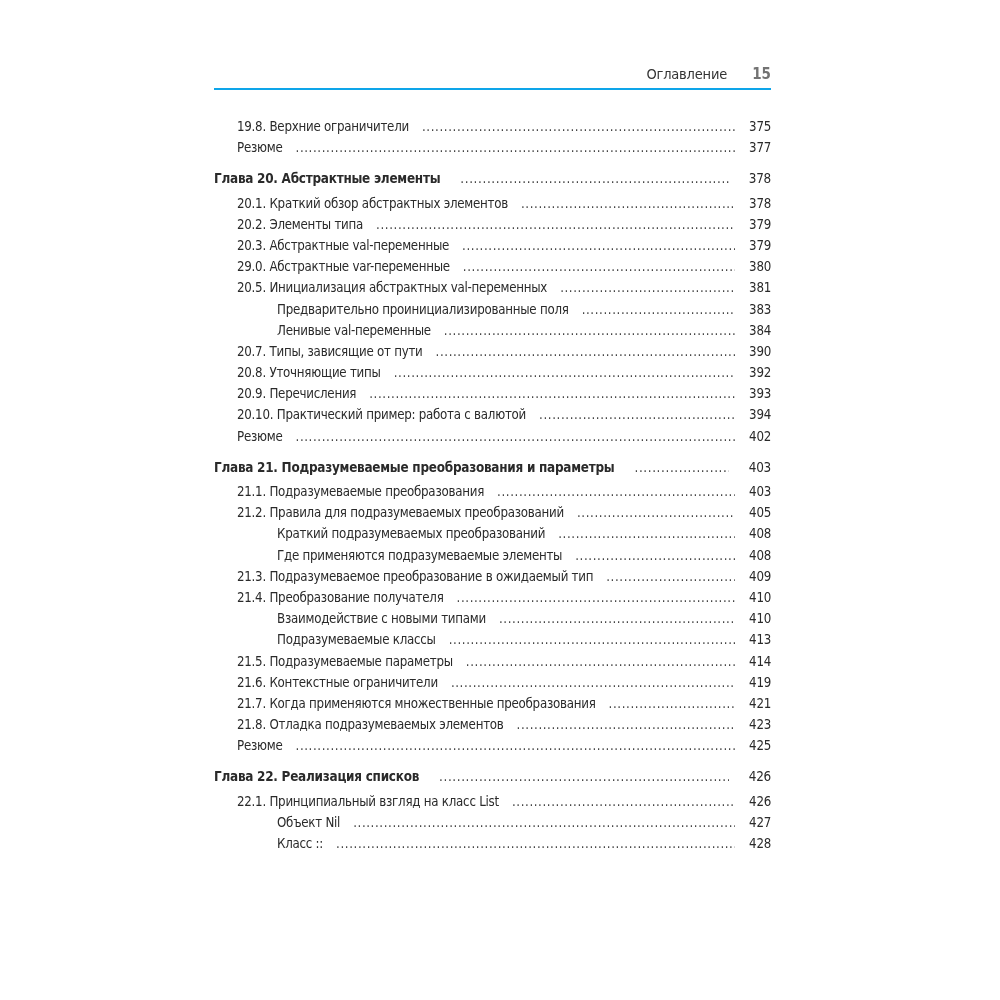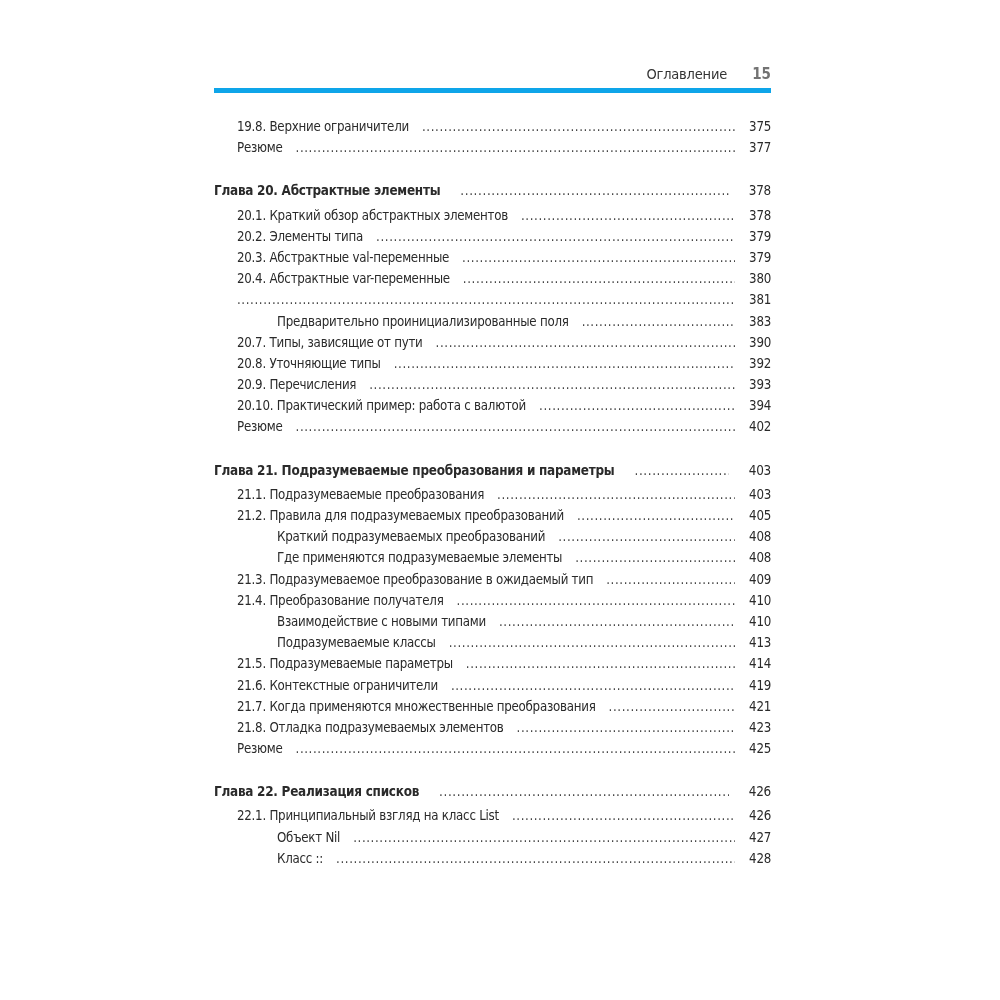"Оглавление" .page-header { border-bottom: 5px solid #0ea5e9 -> 2px solid #0ea5e9 }
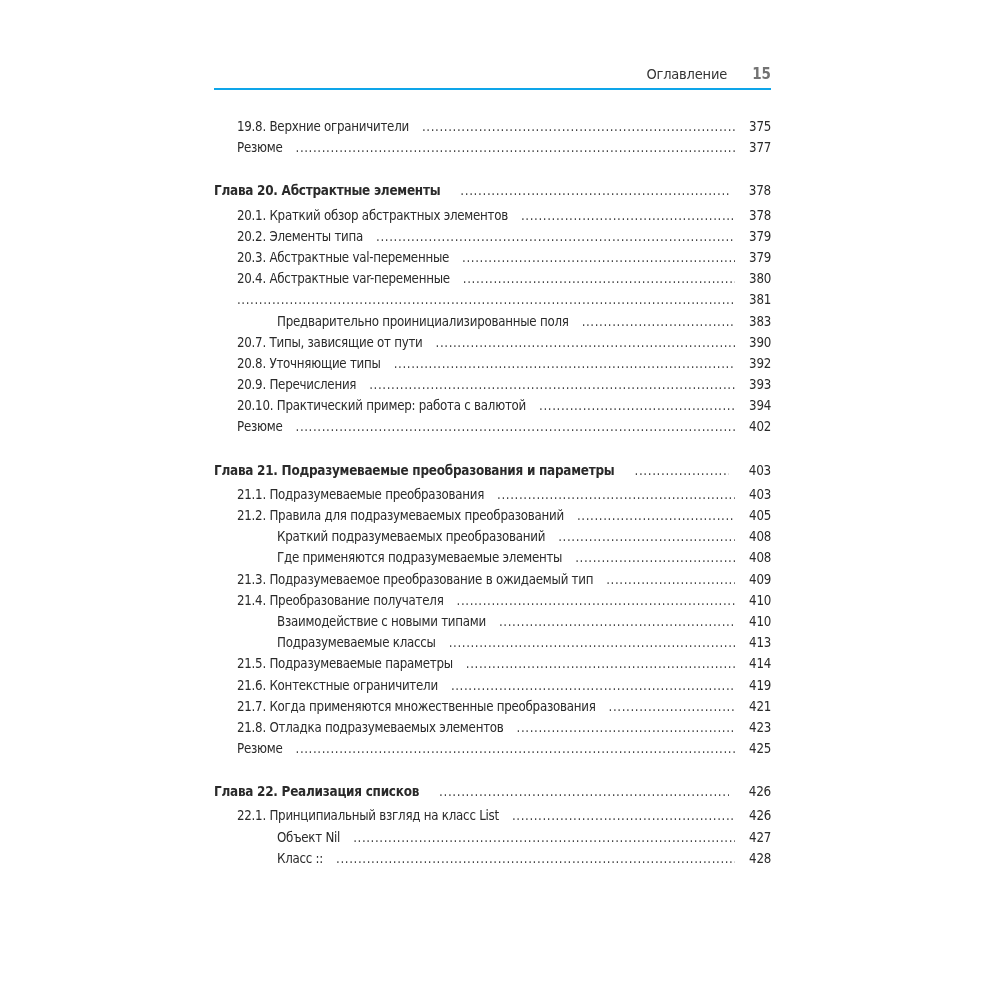"Глава 20. Абстрактные элементы" .chapter { margin-top: 22px -> 10px }
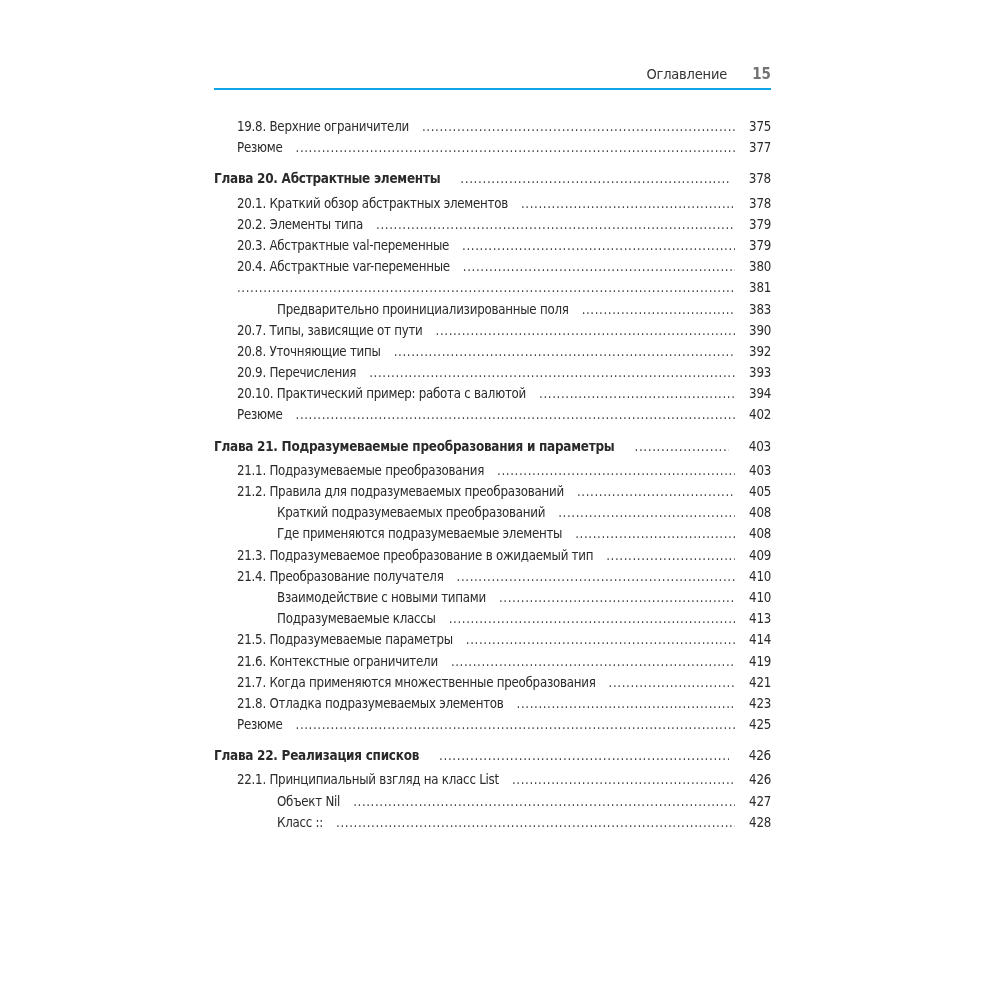"20.4. Абстрактные var-переменные" span.title { text: 20.4 -> 29.0 }
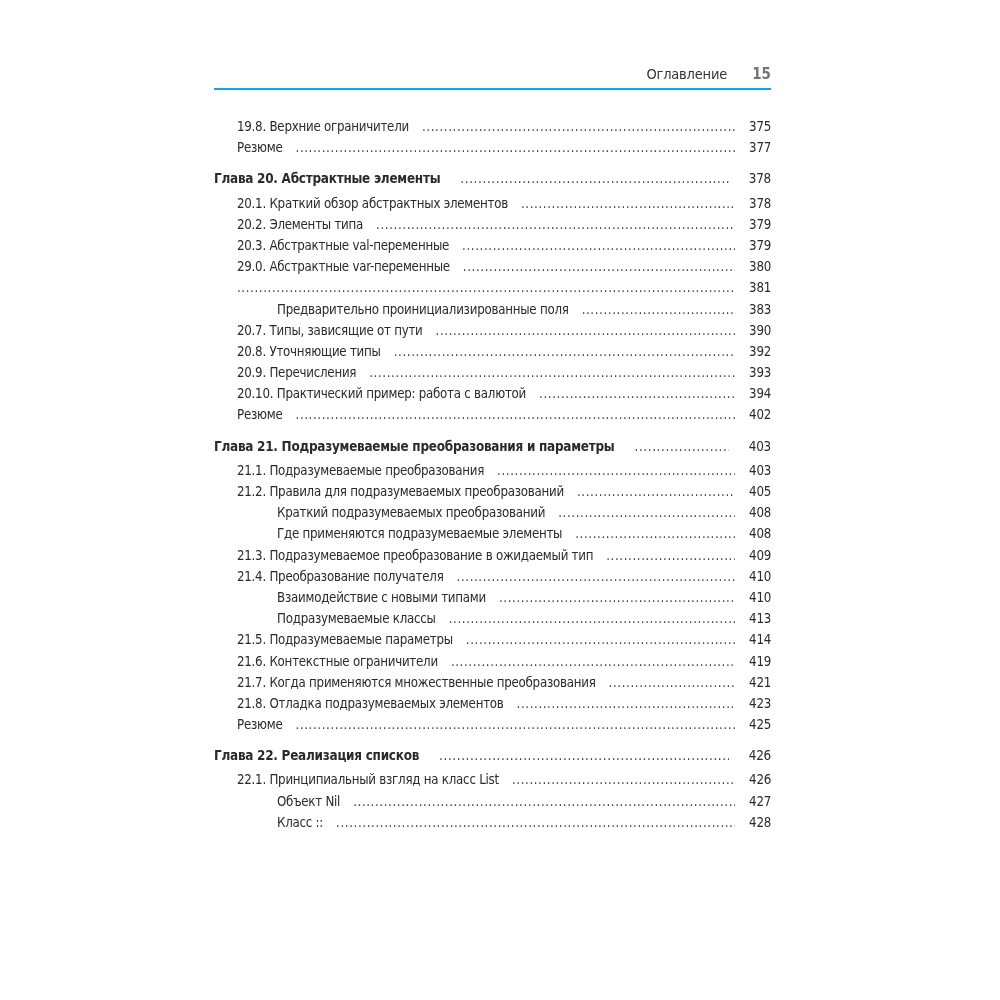"20.5. Инициализация абстрактных" span.title { html: none -> <span>20.5. Инициализация абстрактных val-переменных</span> }
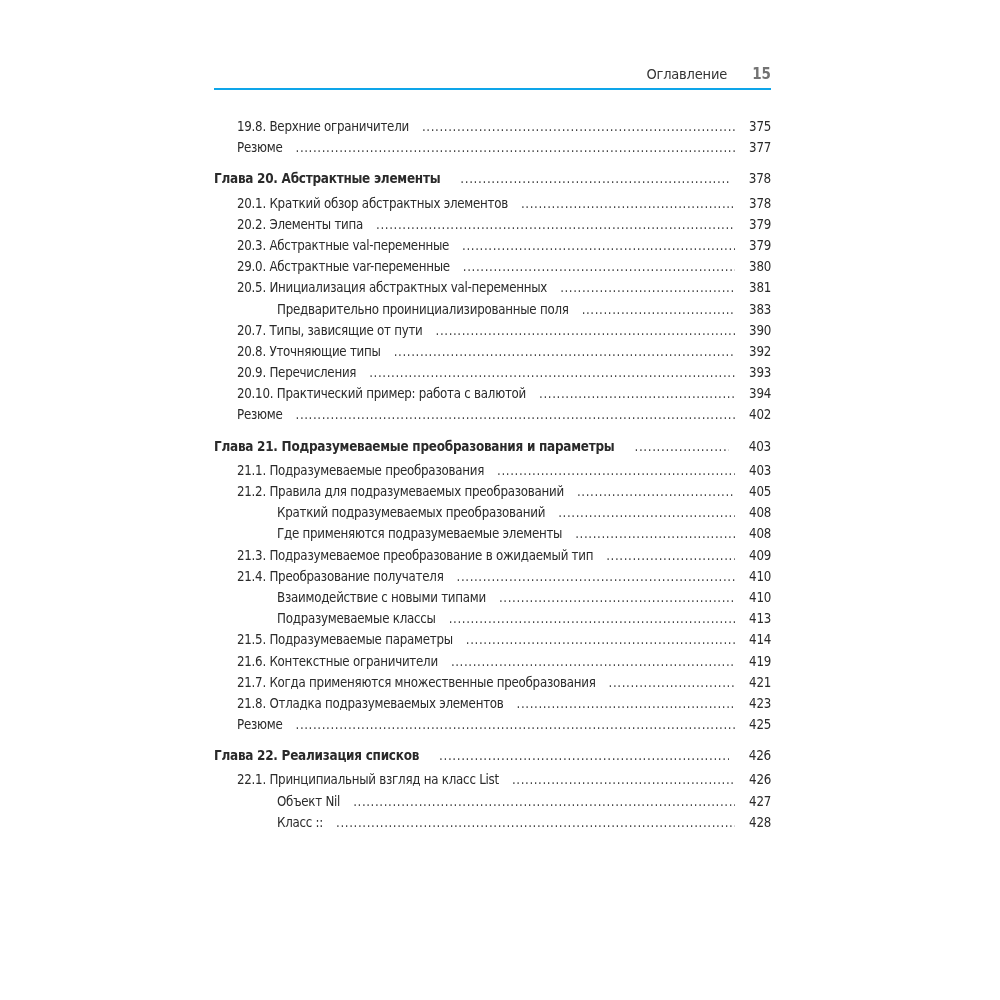"Ленивые val-переменные" div.row { html: none -> <div> <span>Ленивые val-переменные</span> <span></span> <span>384</span> </div> }
